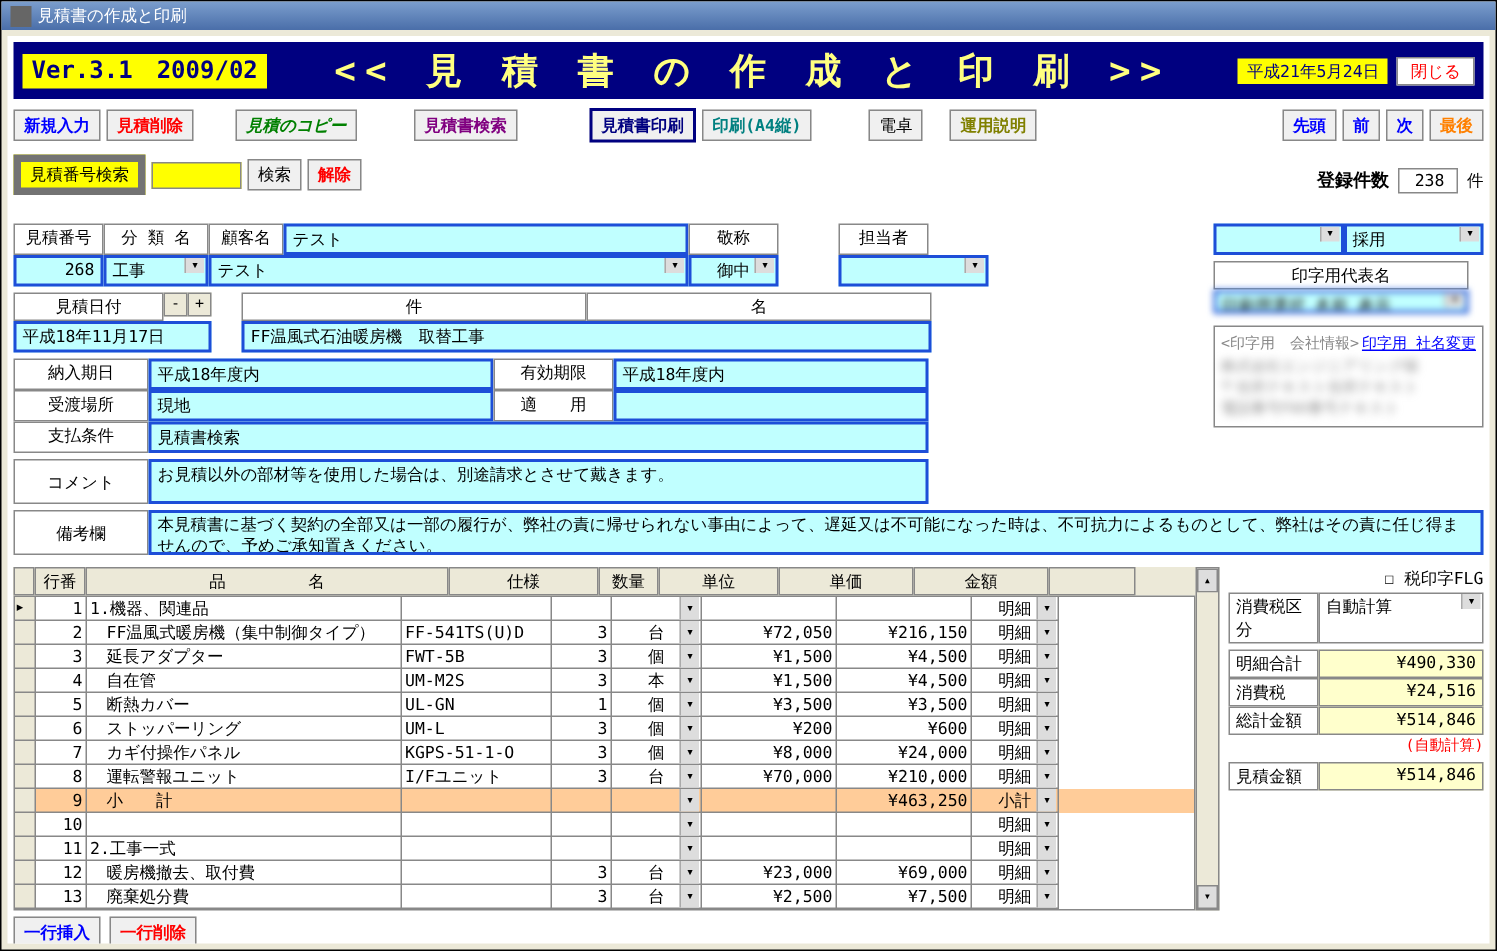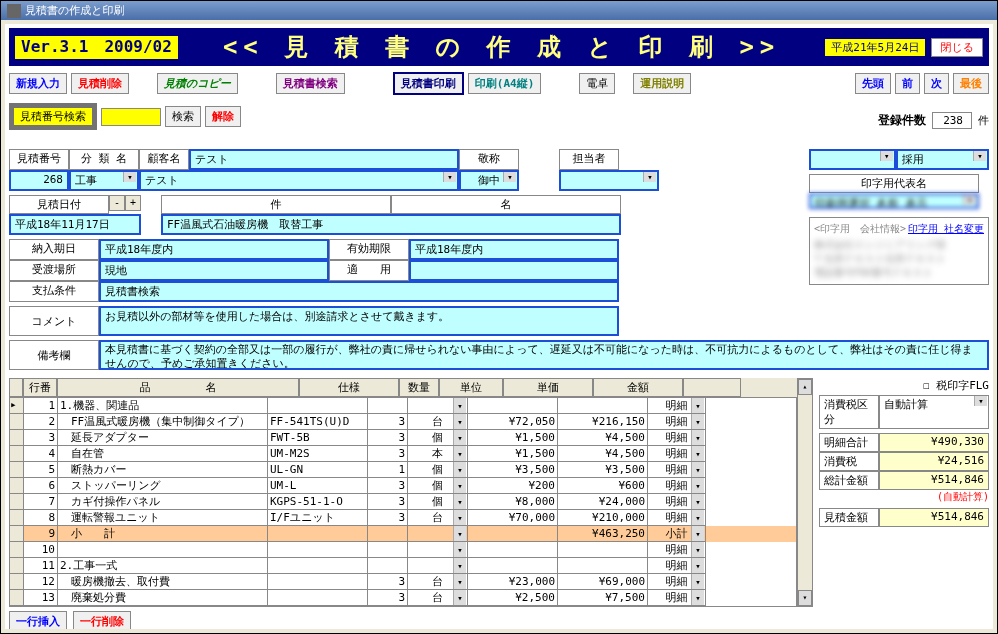"単位" div.gh { width: 64px -> 80px }
